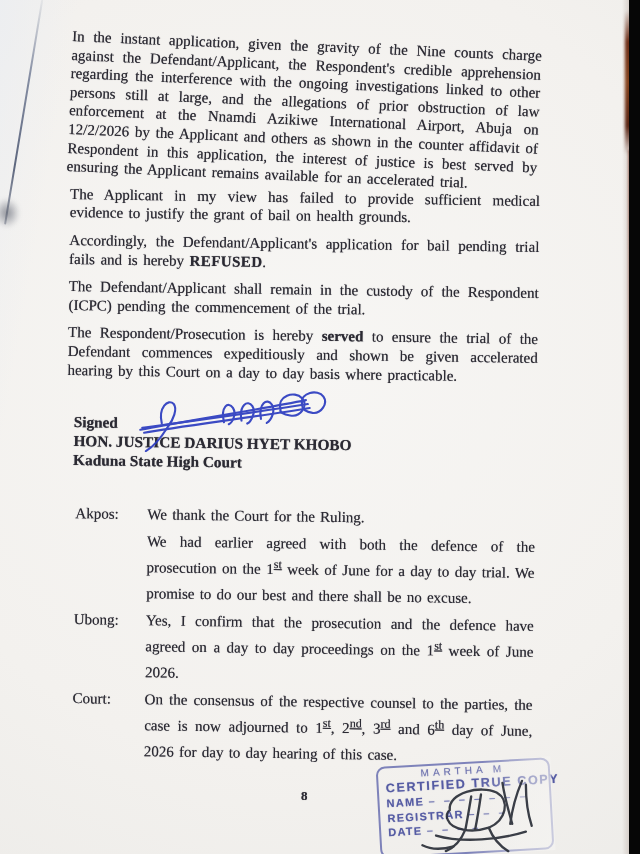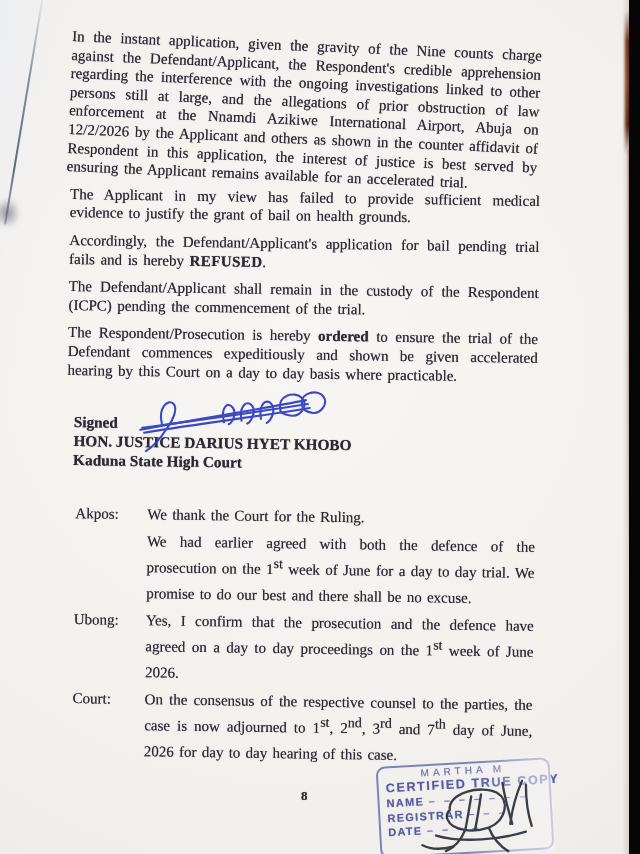"ordered" b { text: ordered -> served }
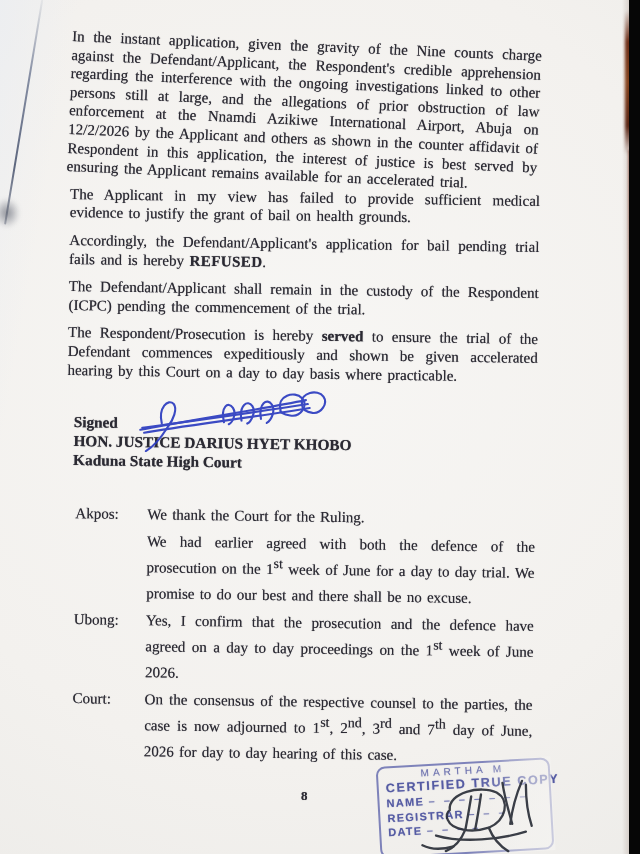"st" sup { font-size: 14px -> 12px; text-decoration: none -> underline }
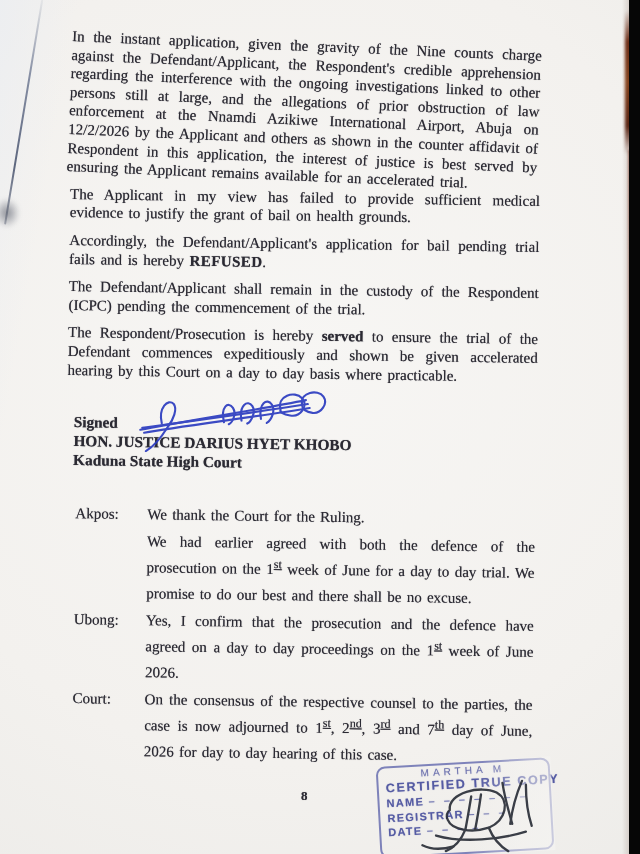"and 7" span { text: 7 -> 6 }
